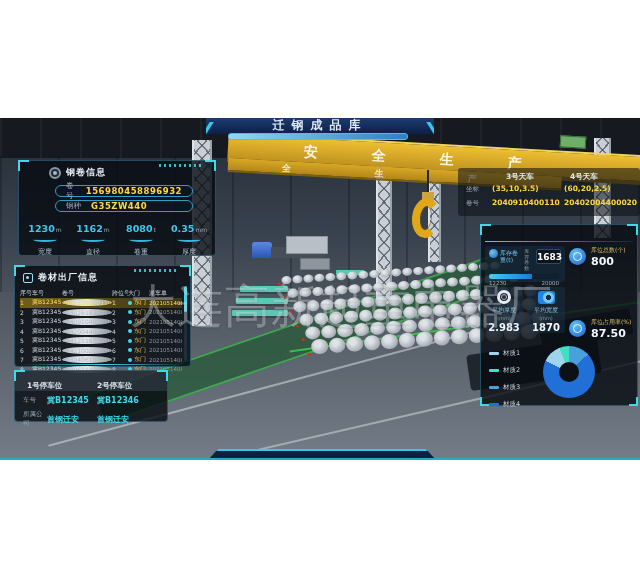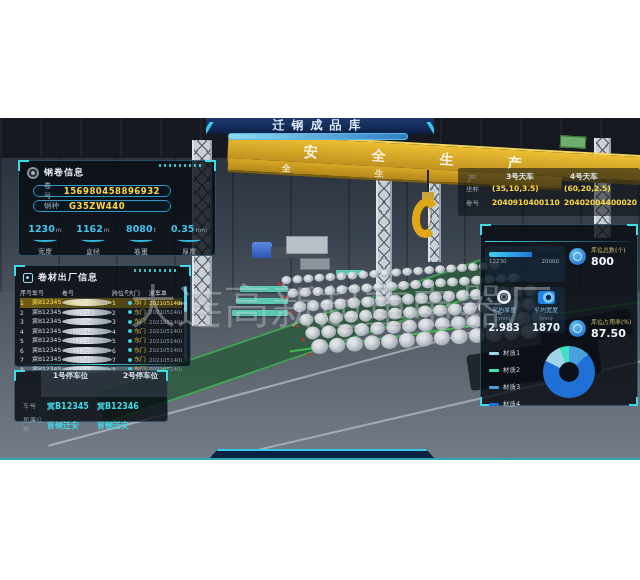"钢卷信息" .coil-info { padding-left: none -> 22px }
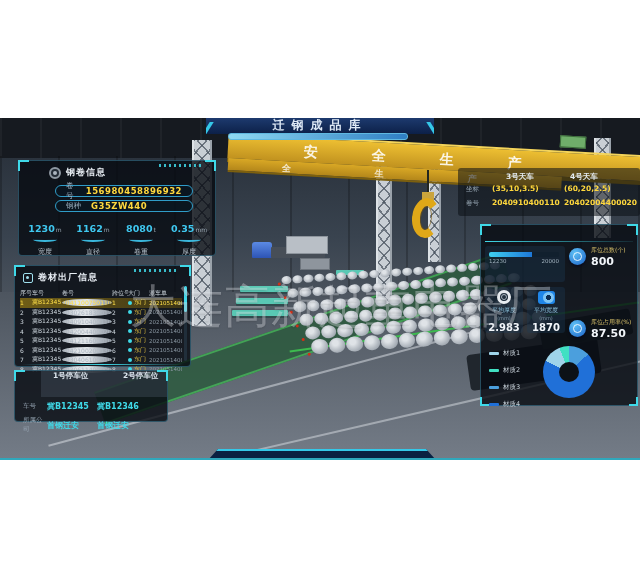"1683" div.inv-top { html: none -> <div> <span></span> <span>库存卷重(t)</span> <span>库存卷数</span> <span>1683</span> </div> }
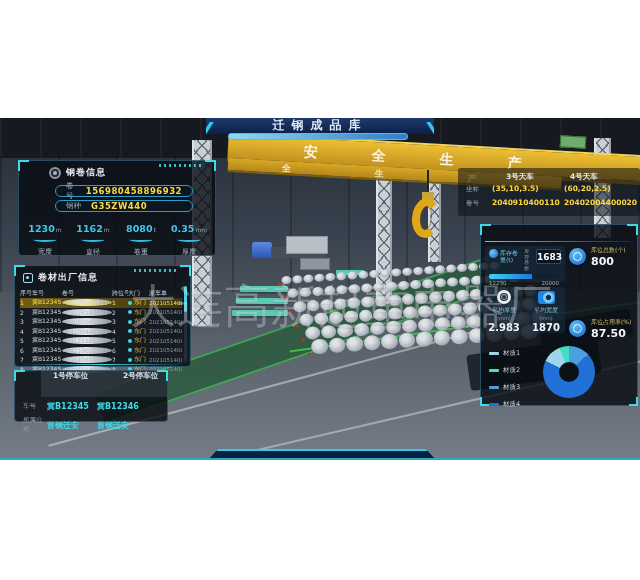"1号停车位" .park-head { align-items: flex-start -> flex-end; height: 26px -> 20px; margin-left: 26px -> none }
